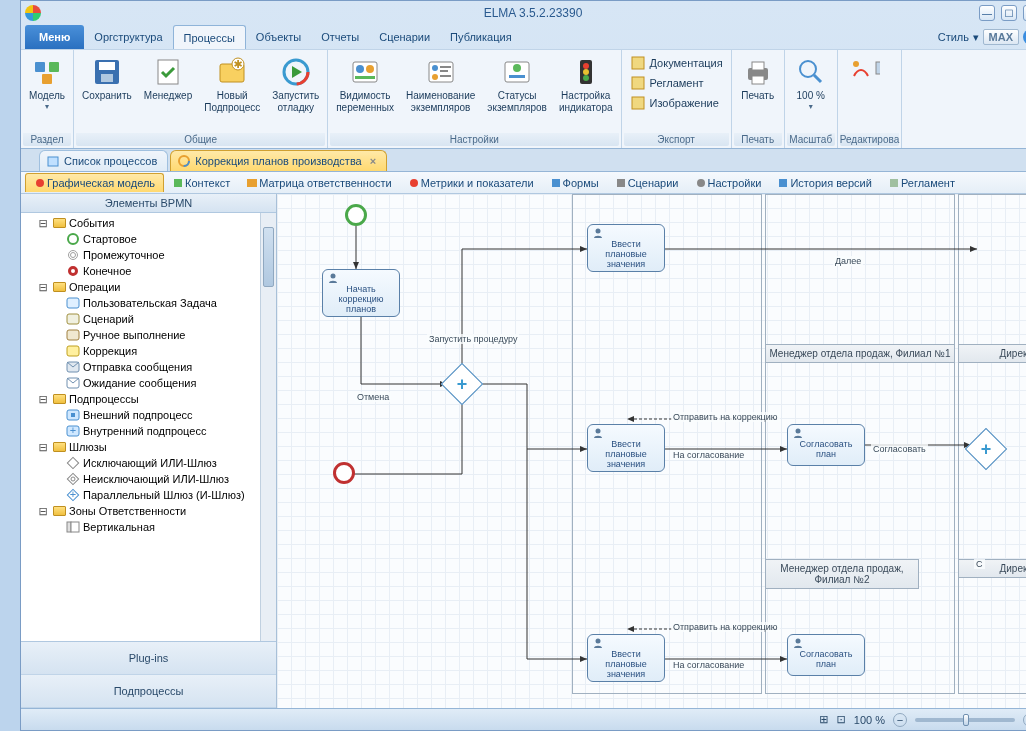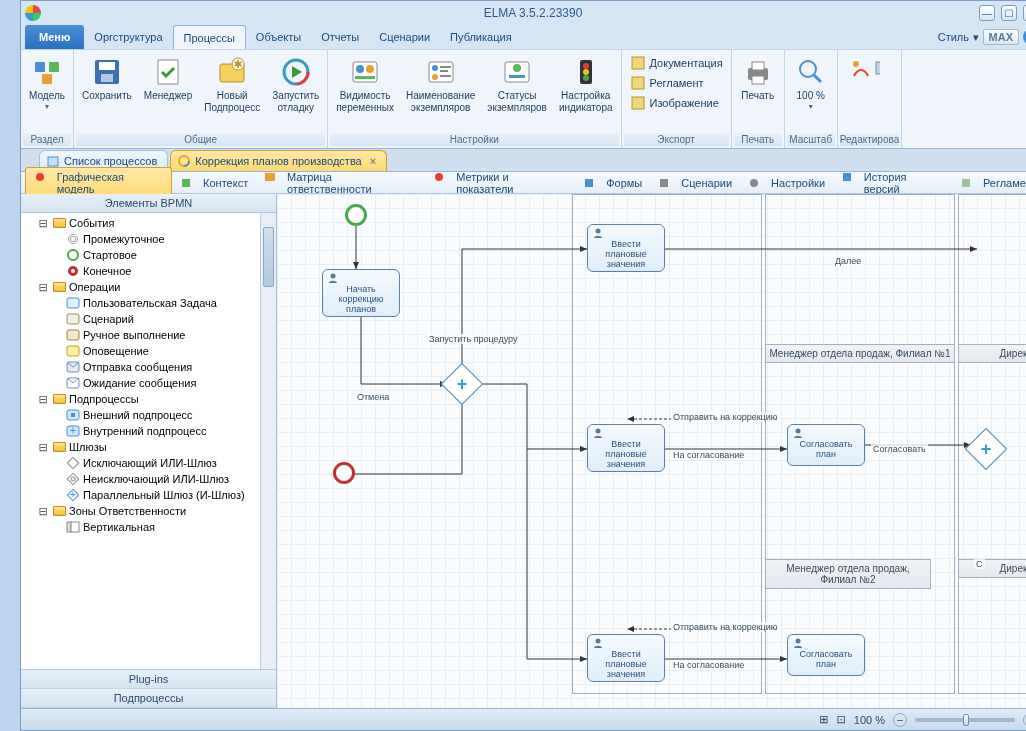"Графическая модель" .subtab { gap: 11px -> 1px }
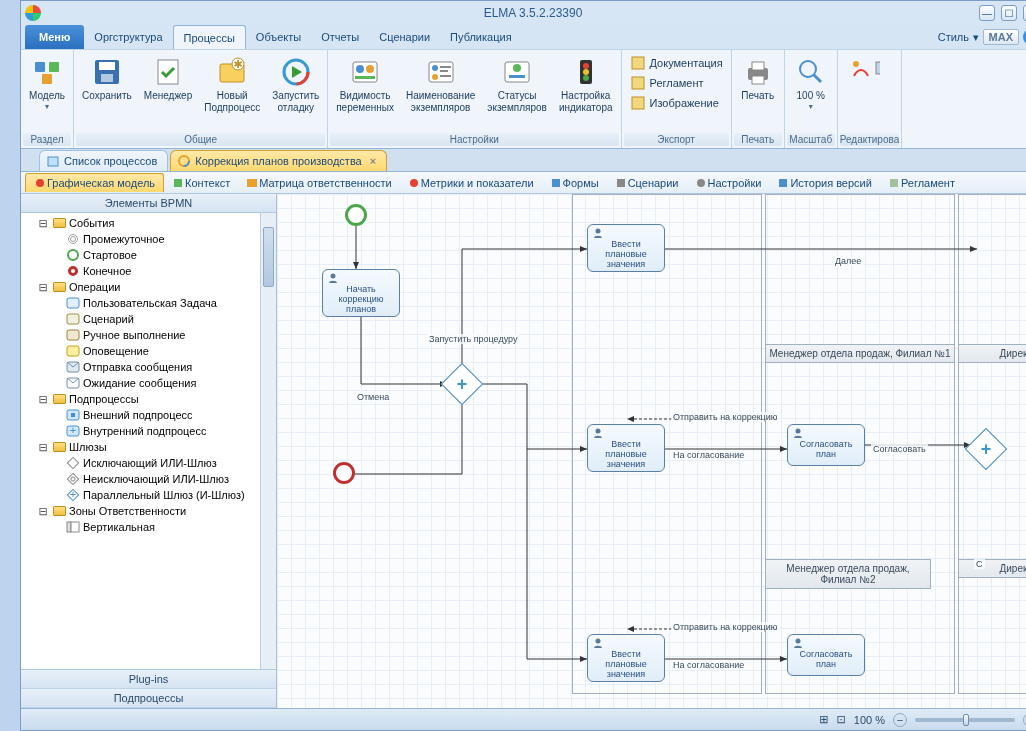"Промежуточное" div.tree-node { order: before "Стартовое" -> after "Стартовое" }
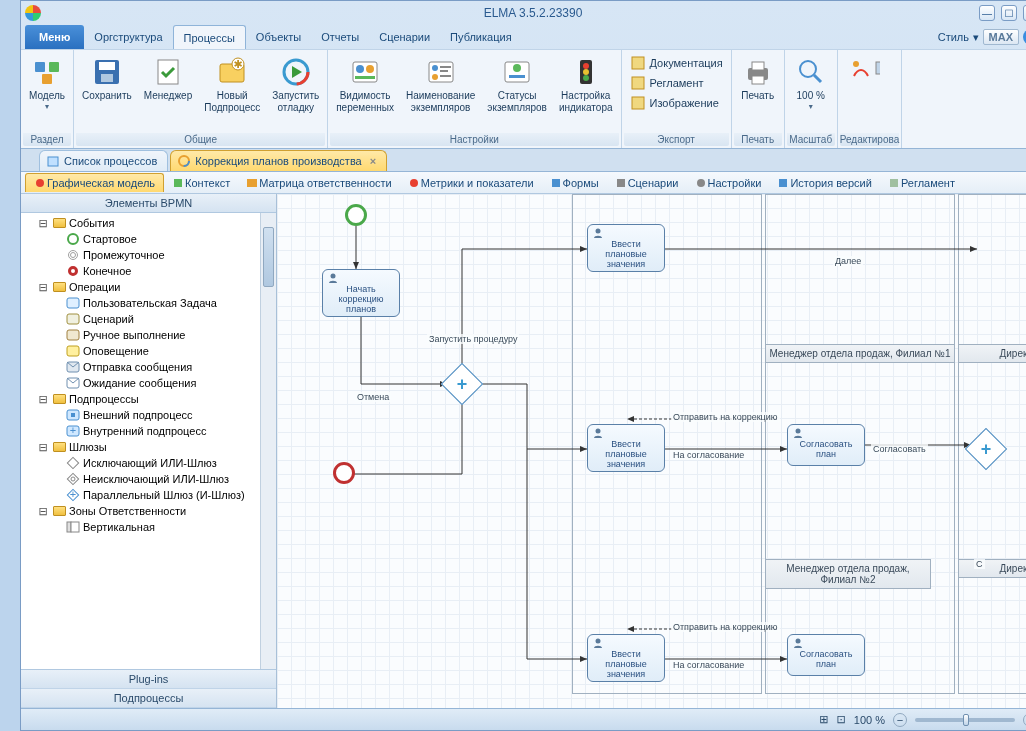"Оповещение" span { text: Оповещение -> Коррекция }
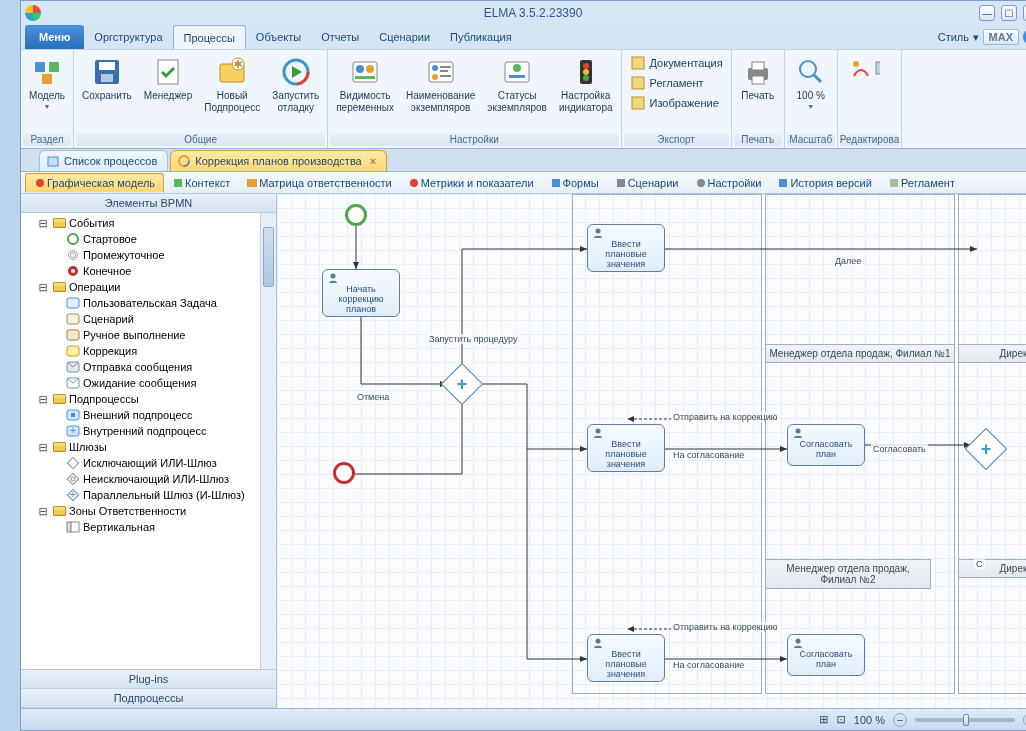"Менеджер отдела продаж, Филиал №2" div.lane-head { width: 166px -> 154px }
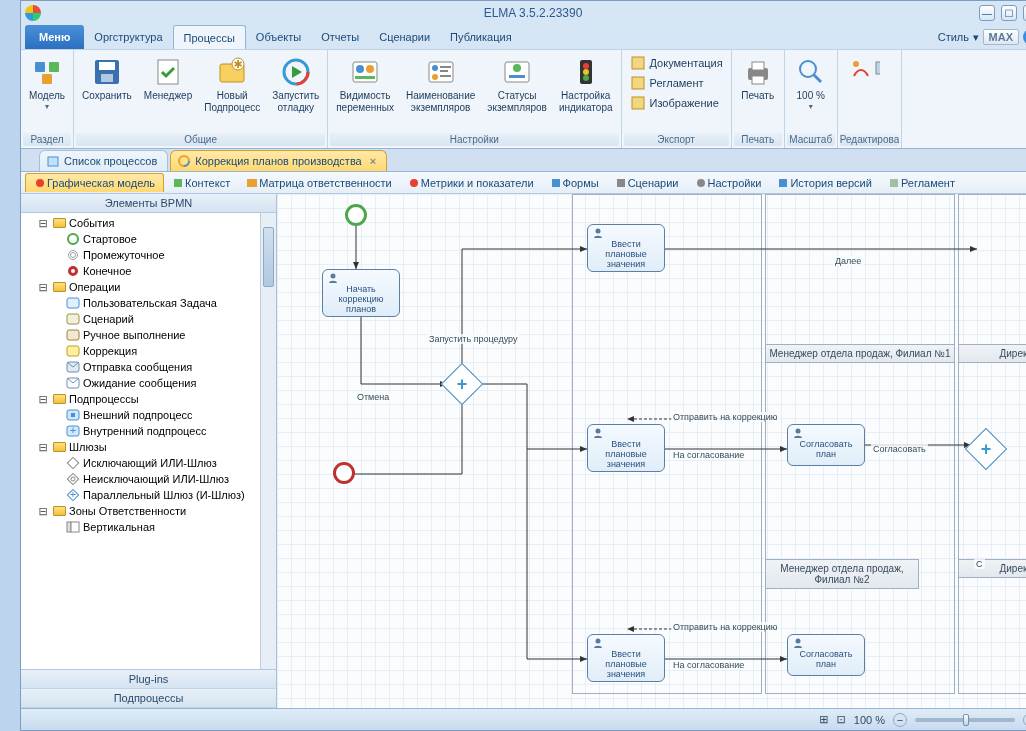"Plug-ins" .side-footer div { padding: 3px -> 10px }
